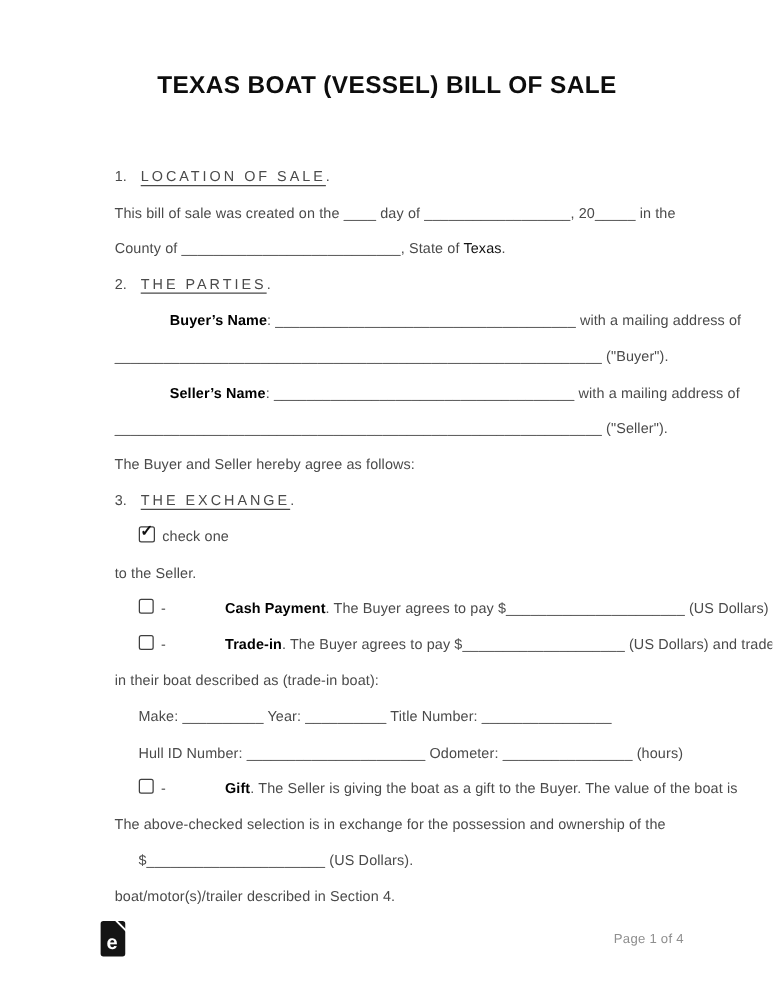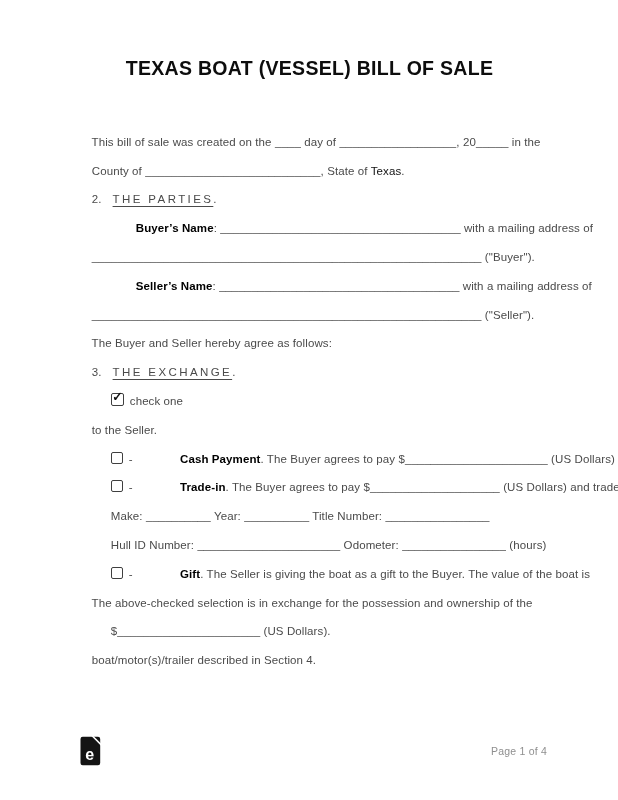"1. LOCATION OF SALE." div.row { html: none -> <div> <span>1.</span><span>LOCATION OF SALE</span><span>.</span> </div> }
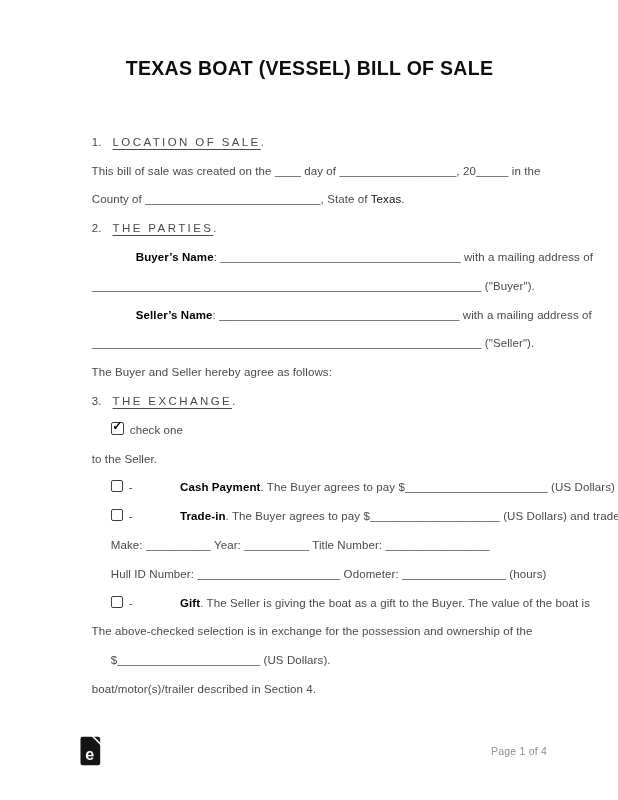"in their boat described as" div.row { html: none -> <div> <span>in their boat described as (trade-in boat):</span> </div> }
